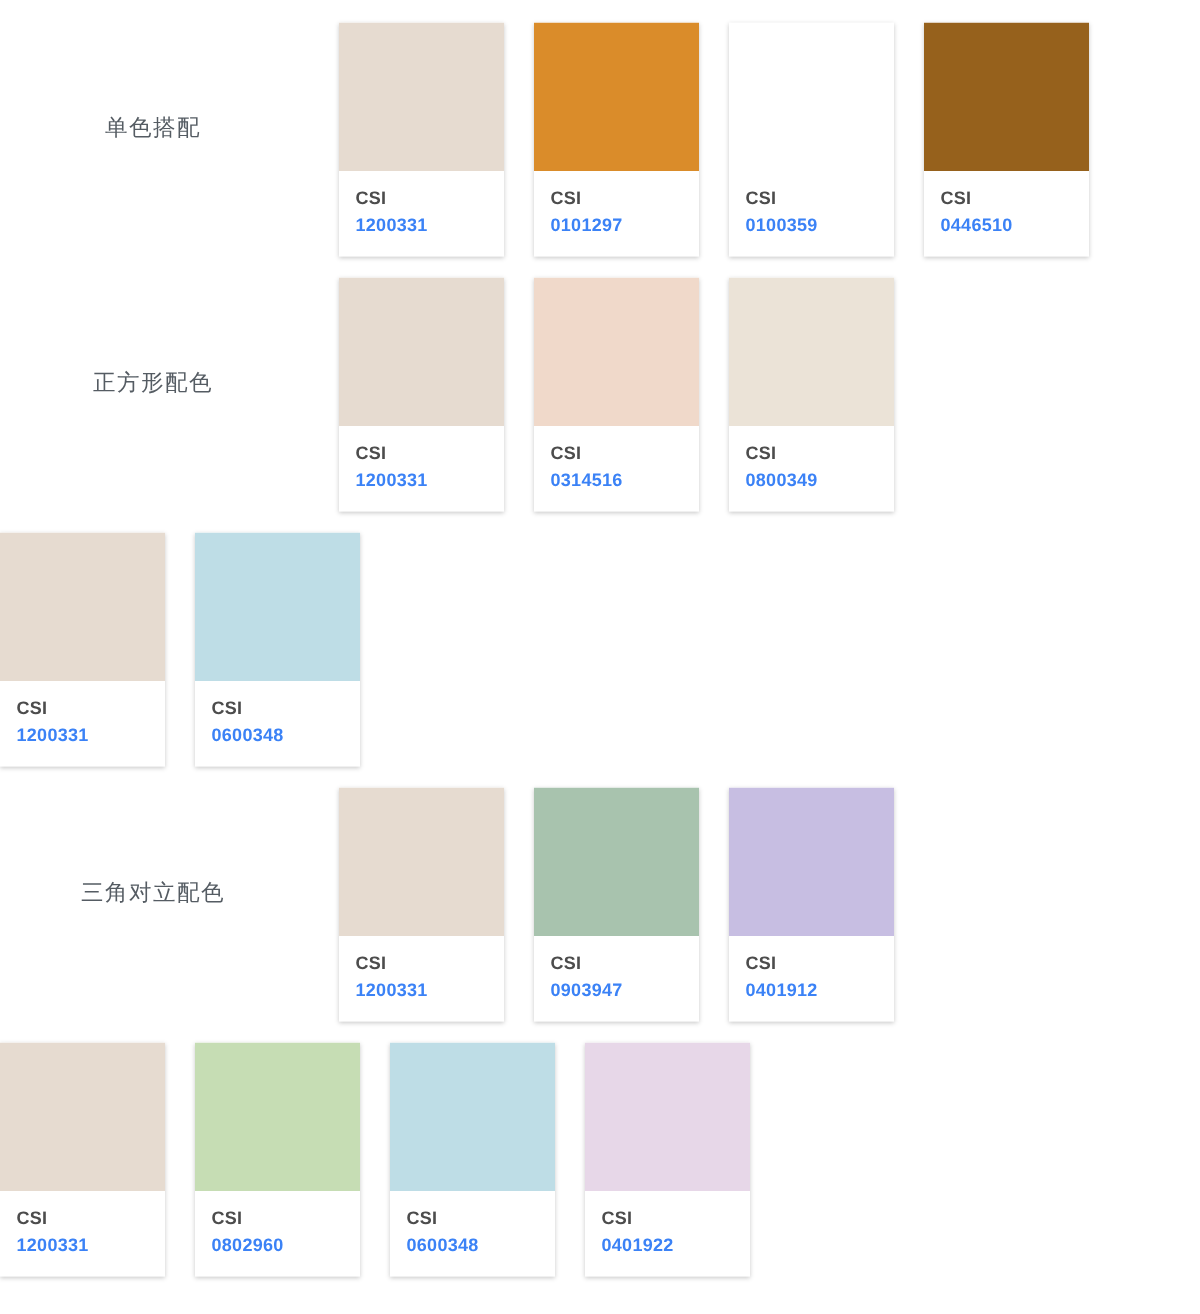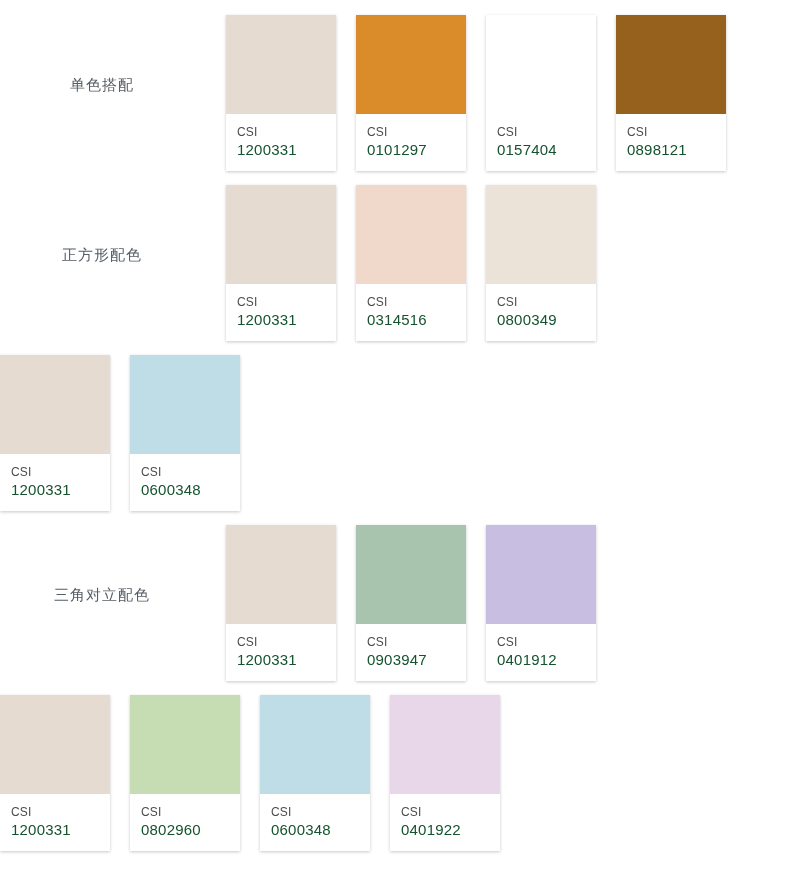"CSI" .cards-cell { font-weight: none -> bold }
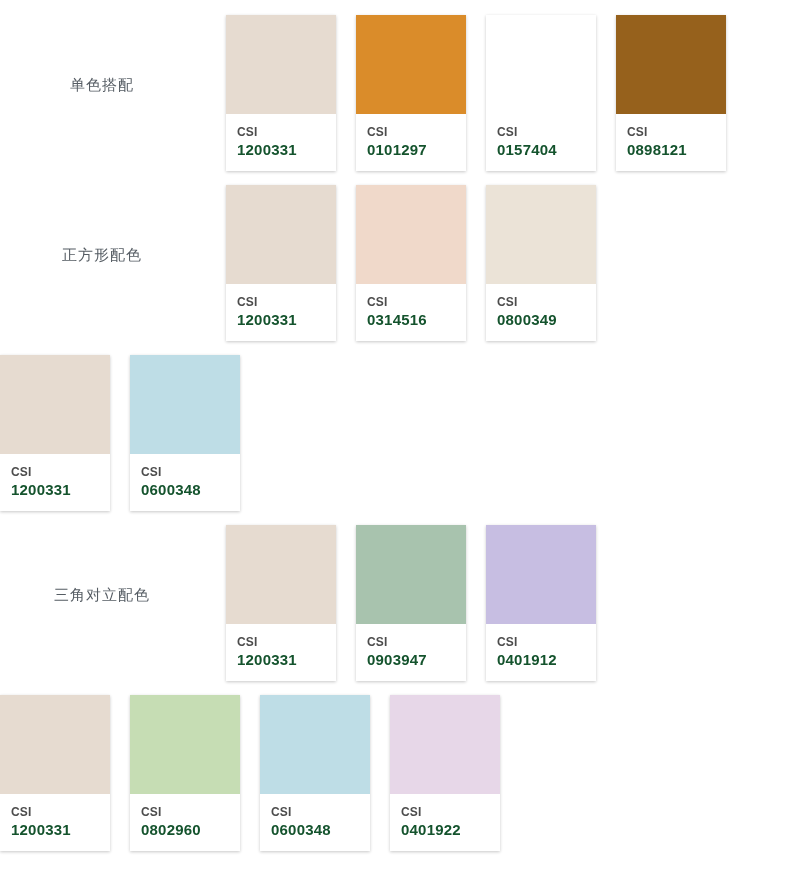"1200331" .card-code { color: #14532d -> #3b82f6; font-size: 15px -> 12px }
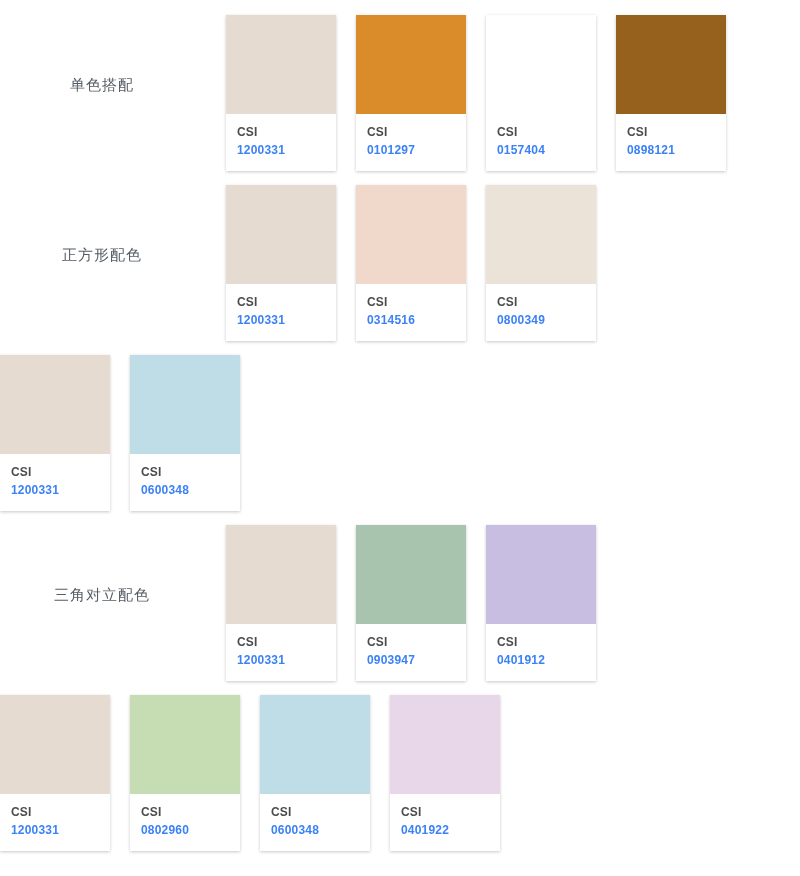"0157404" div.card-code { text: 0157404 -> 0100359 }
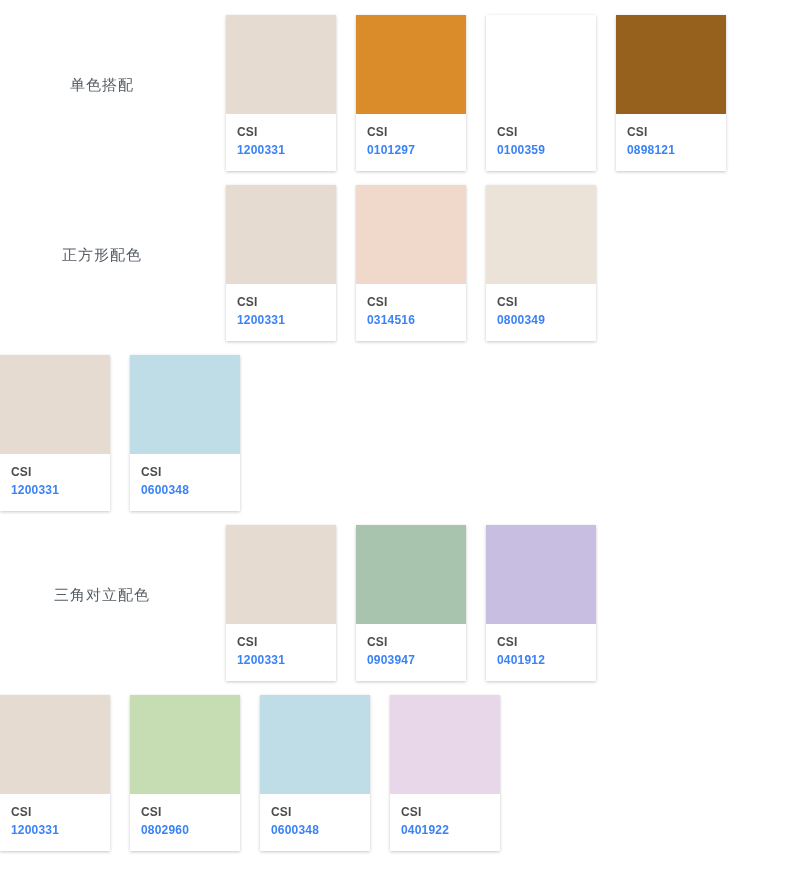"0898121" div.card-code { text: 0898121 -> 0446510 }
